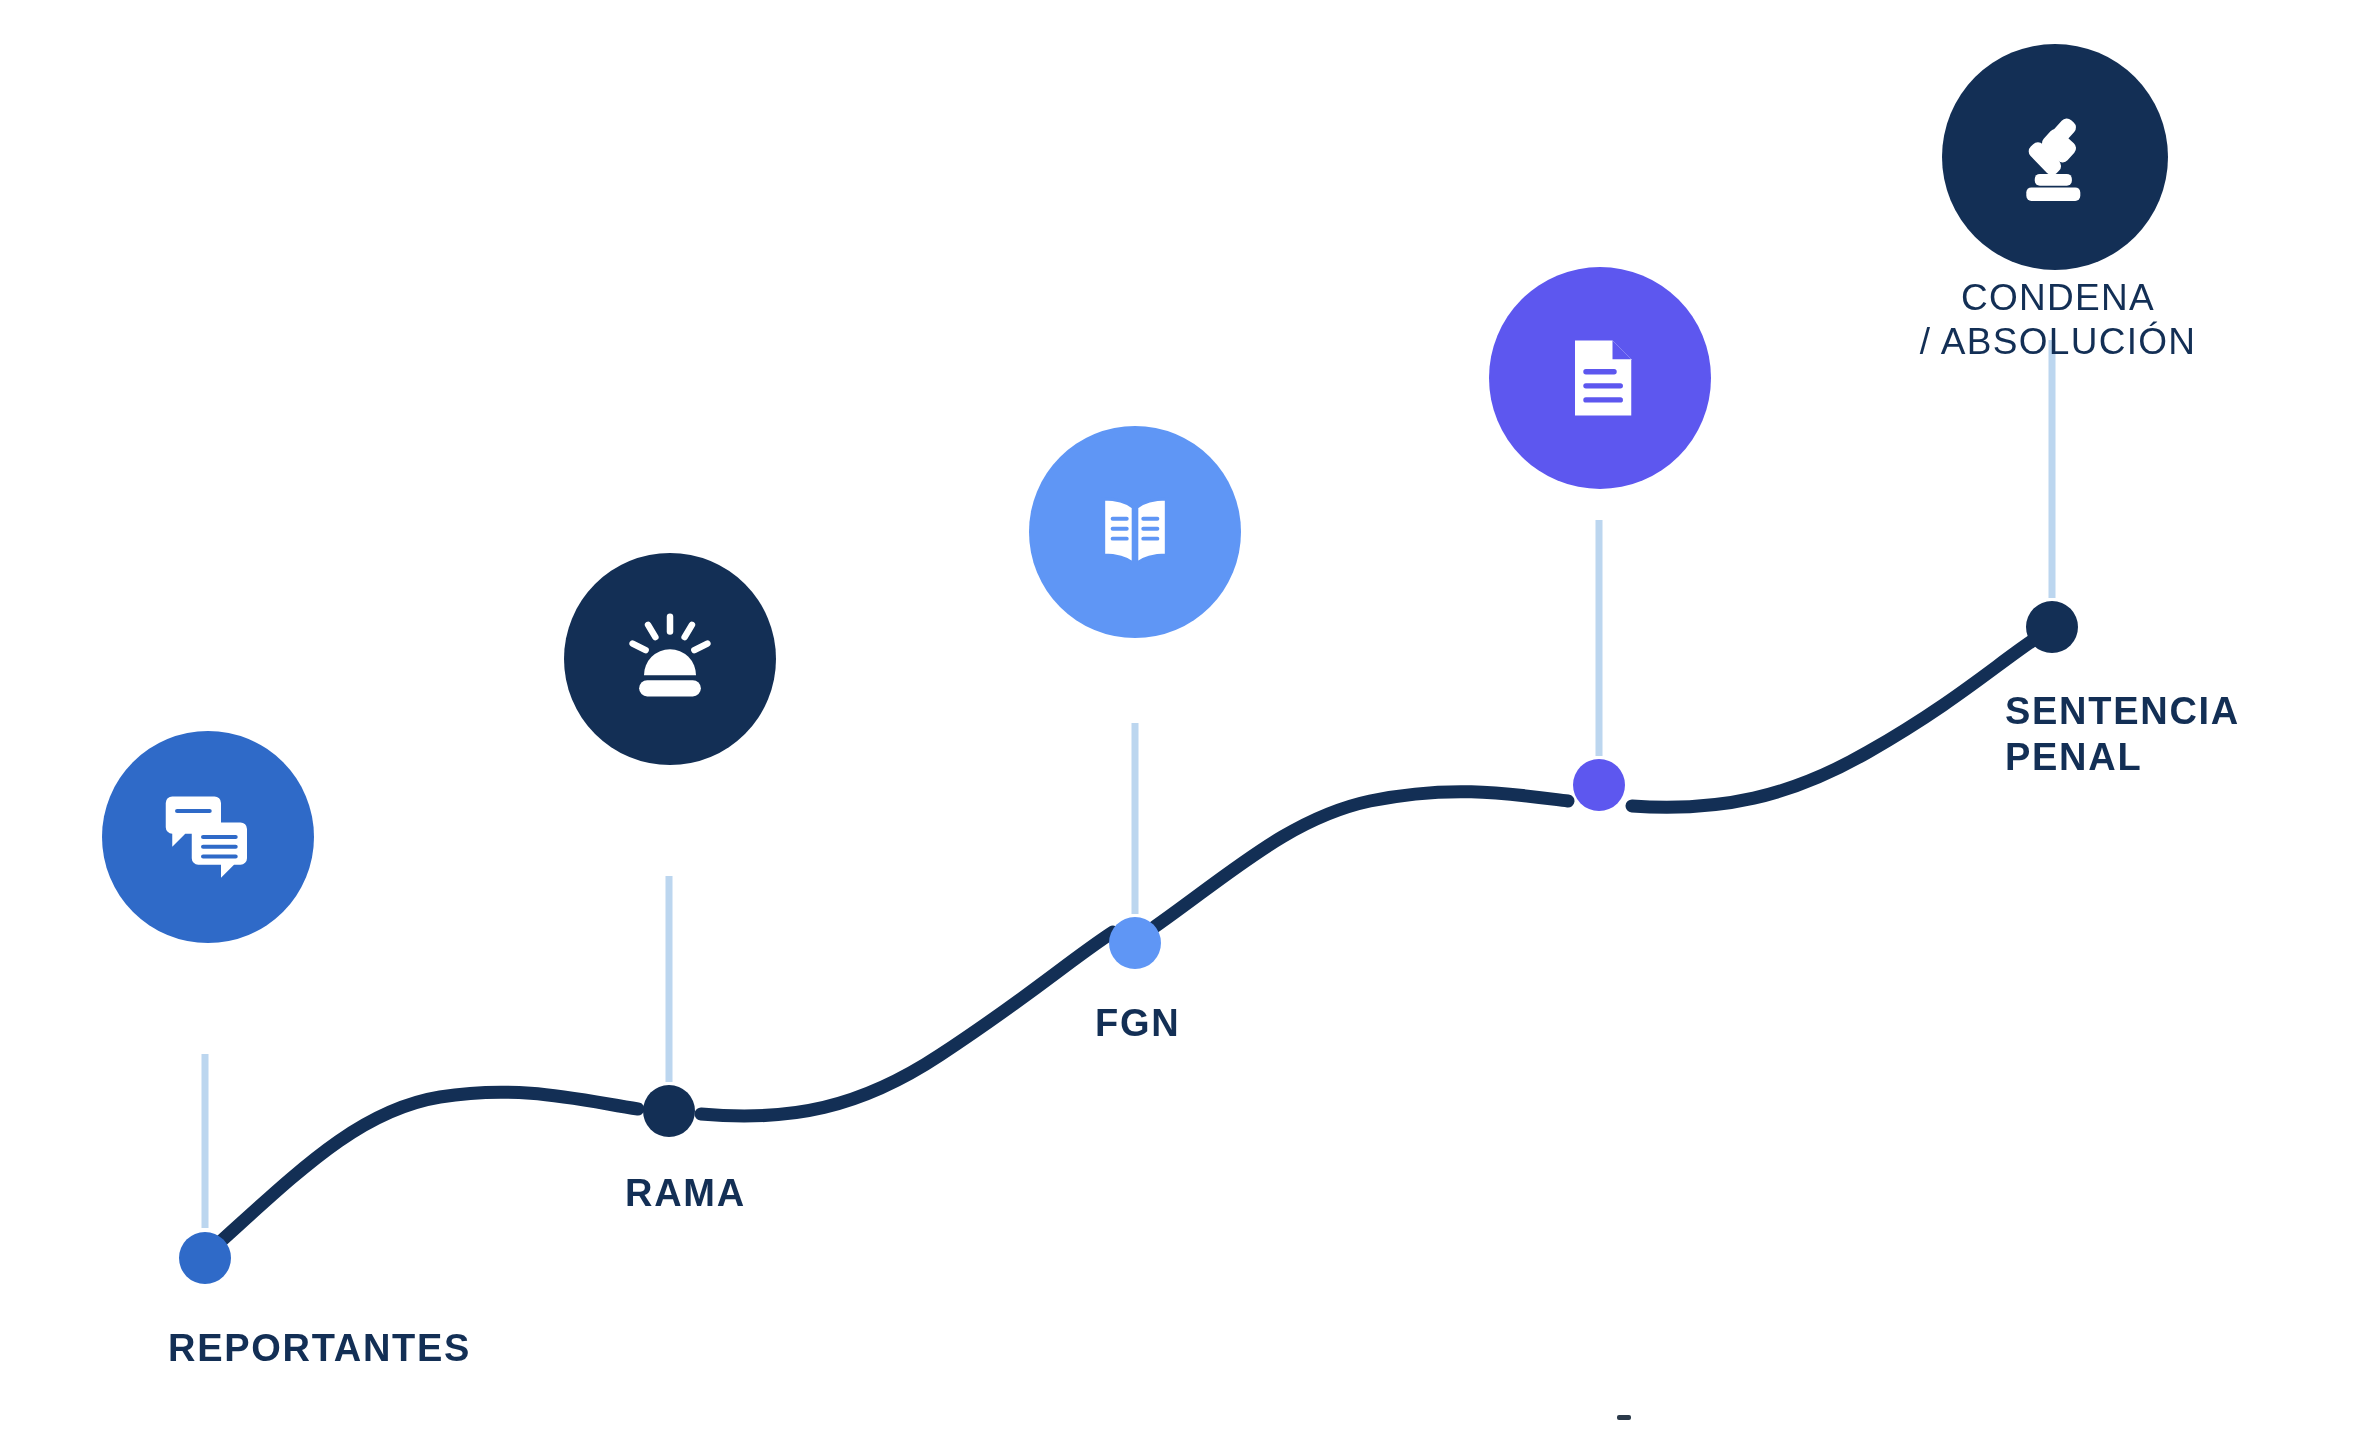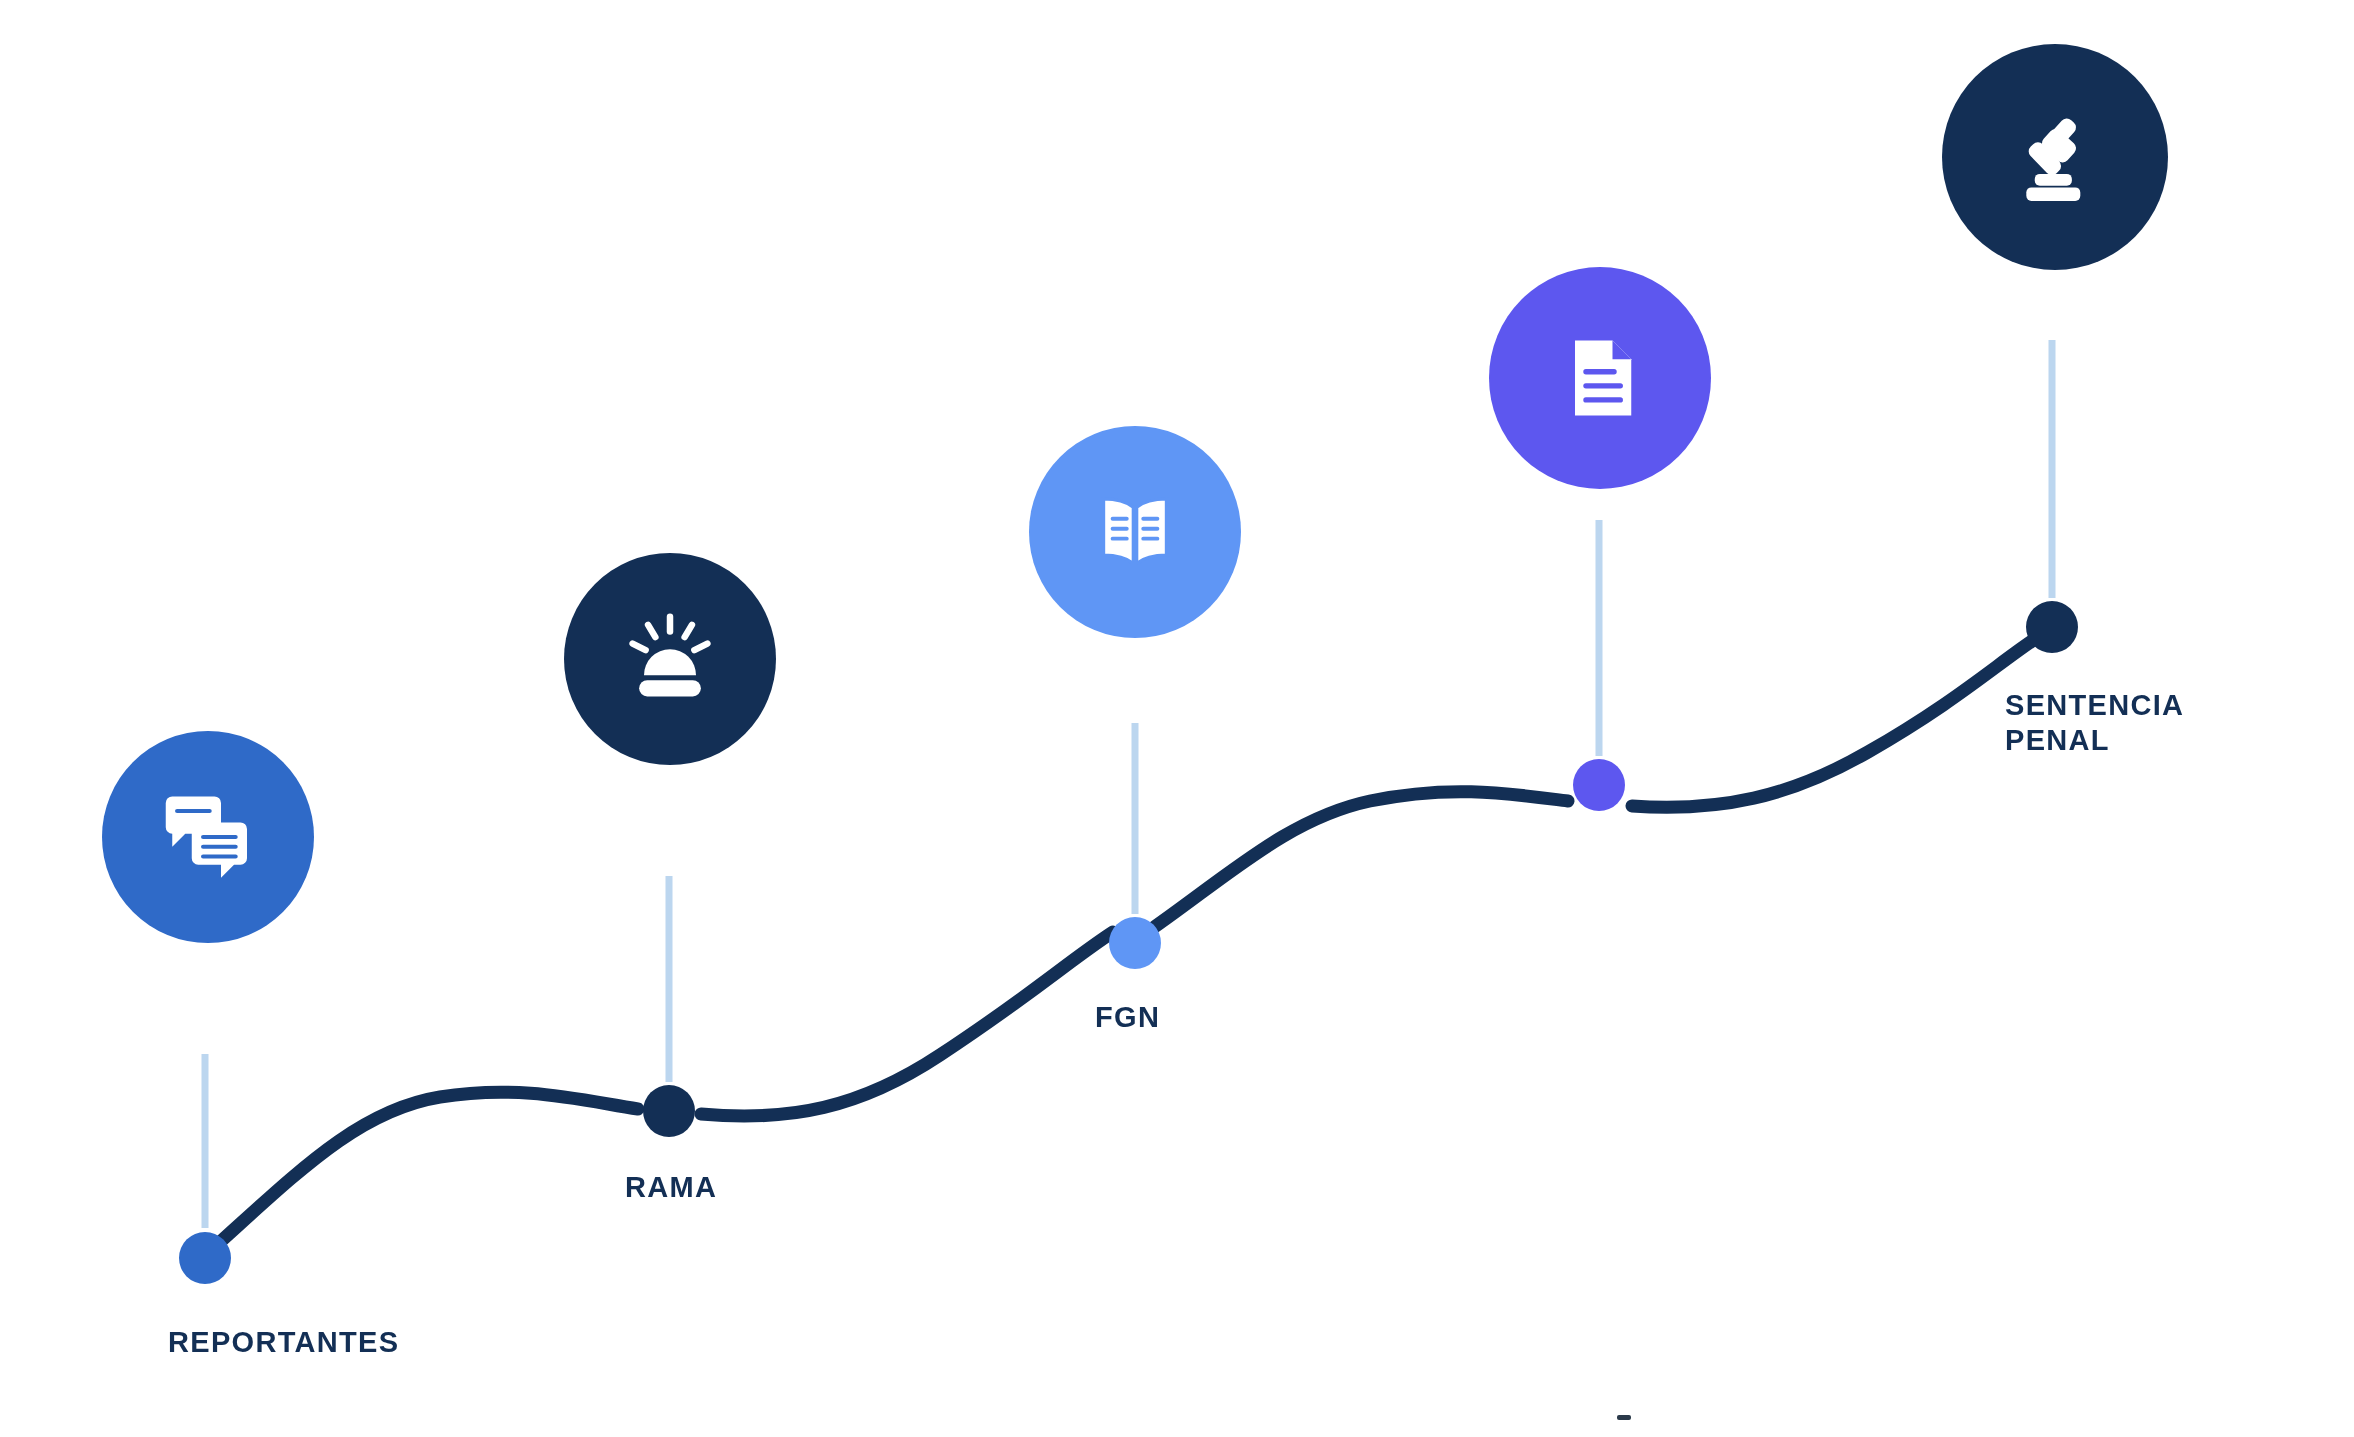"CONDENA" div.caption { html: none -> <div>CONDENA / ABSOLUCIÓN</div> }
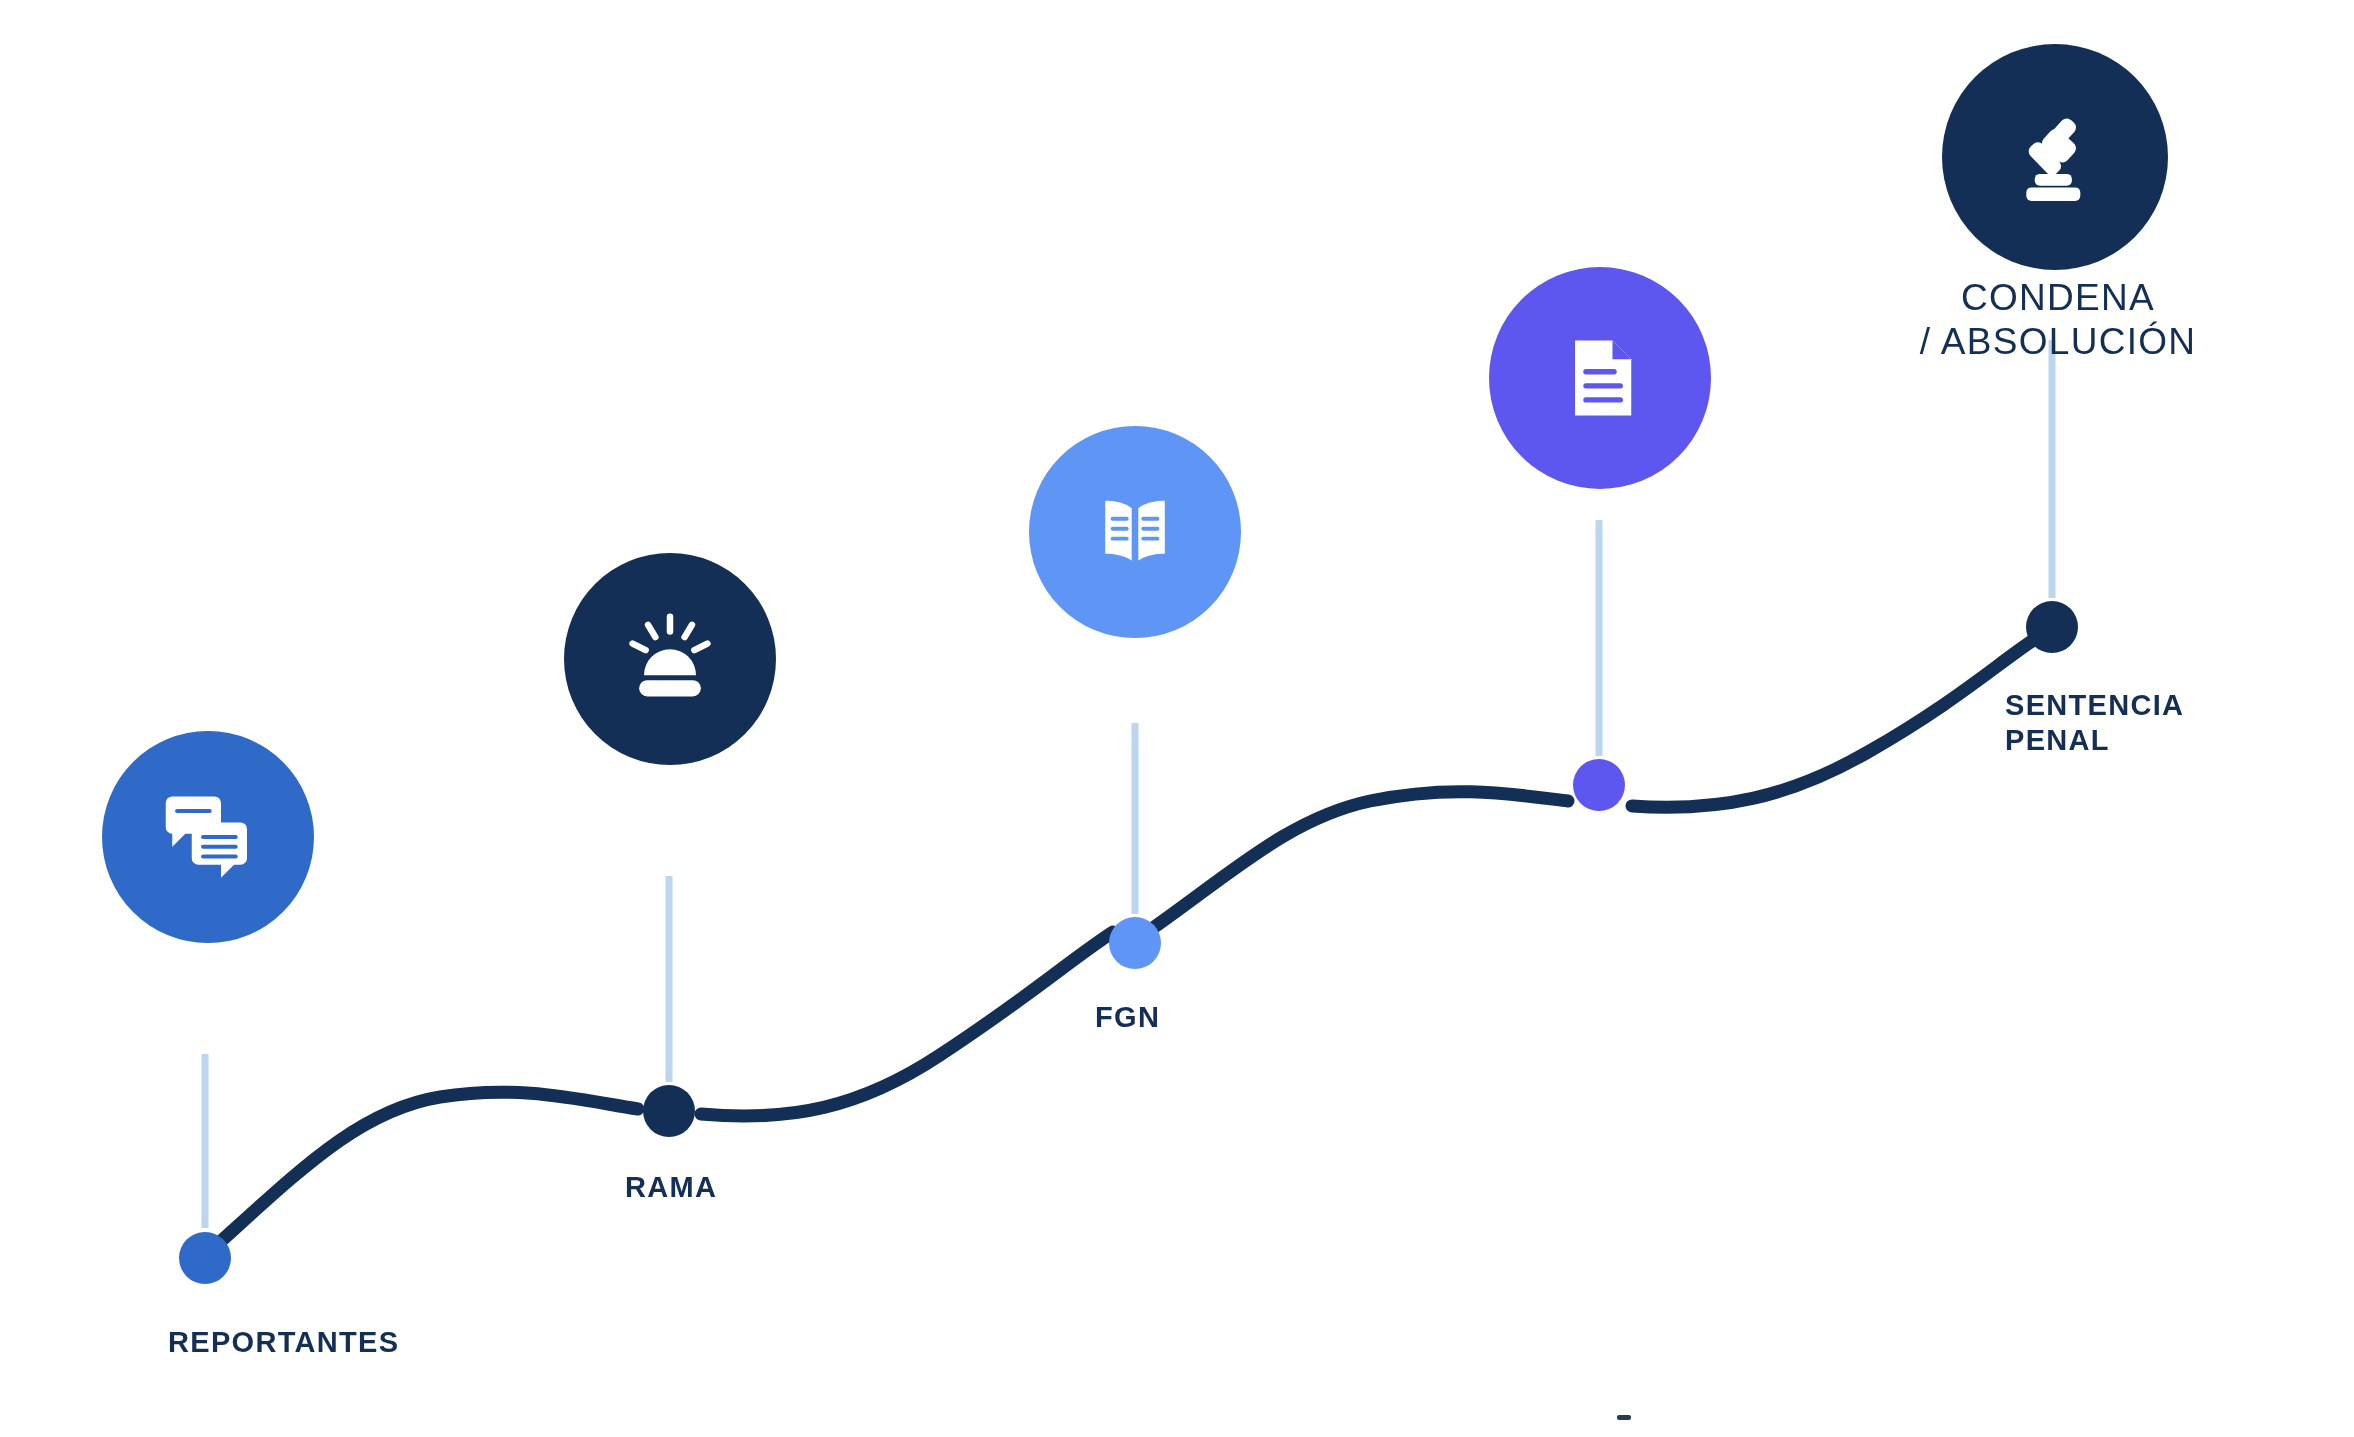"SENTENCIA" .node-label { font-size: 29px -> 38px }
